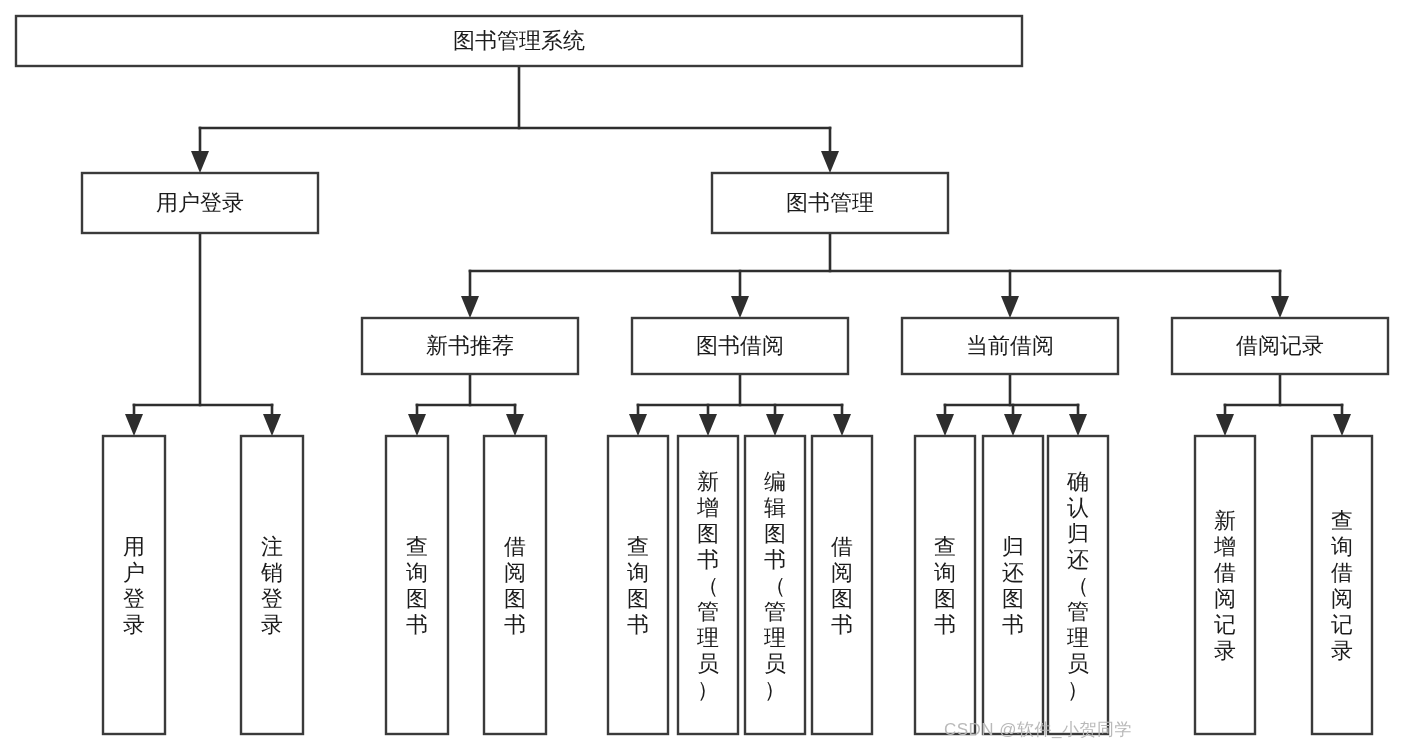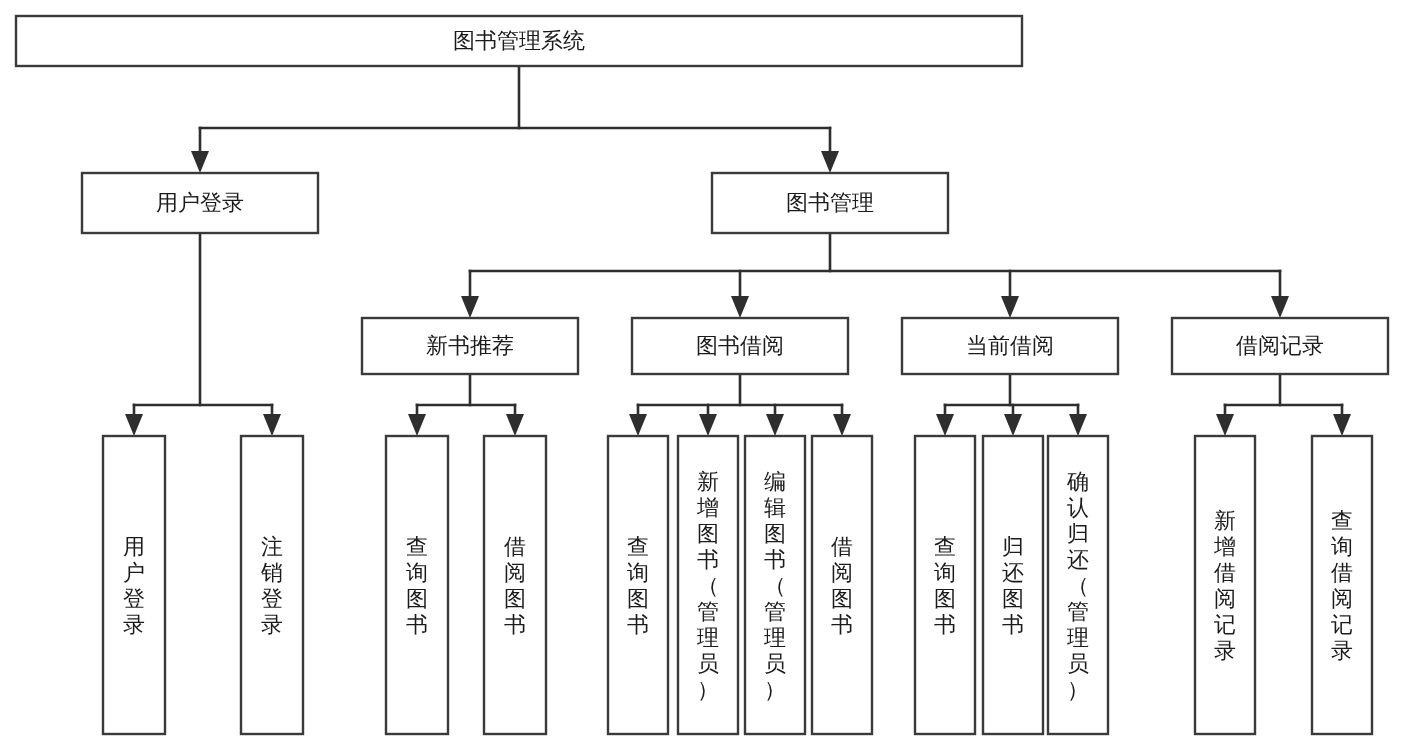"CSDN @软件_小贺同学" div.watermark-text { html: none -> <div>CSDN @软件_小贺同学</div> }
